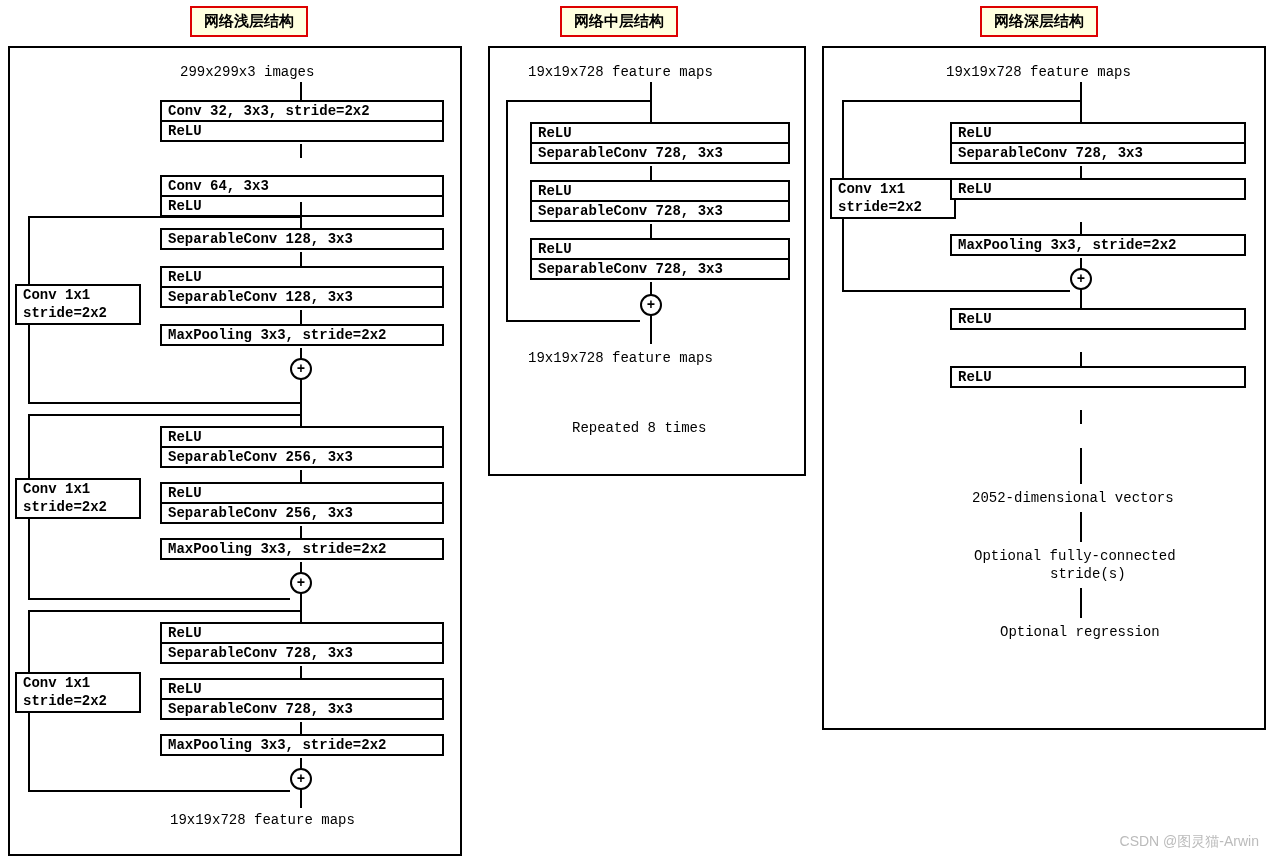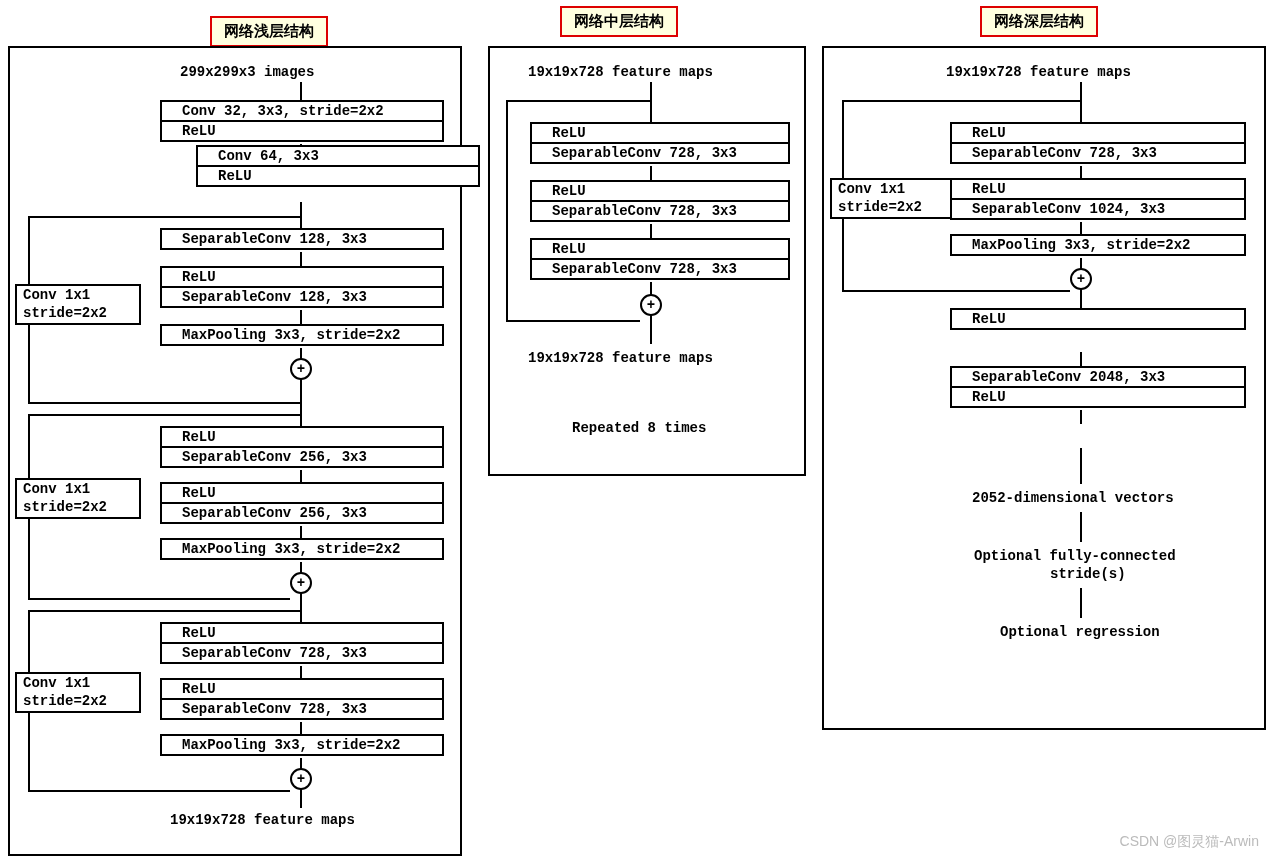"网络浅层结构" div.title-box { margin-left: 20px -> none; top: 16px -> 6px }
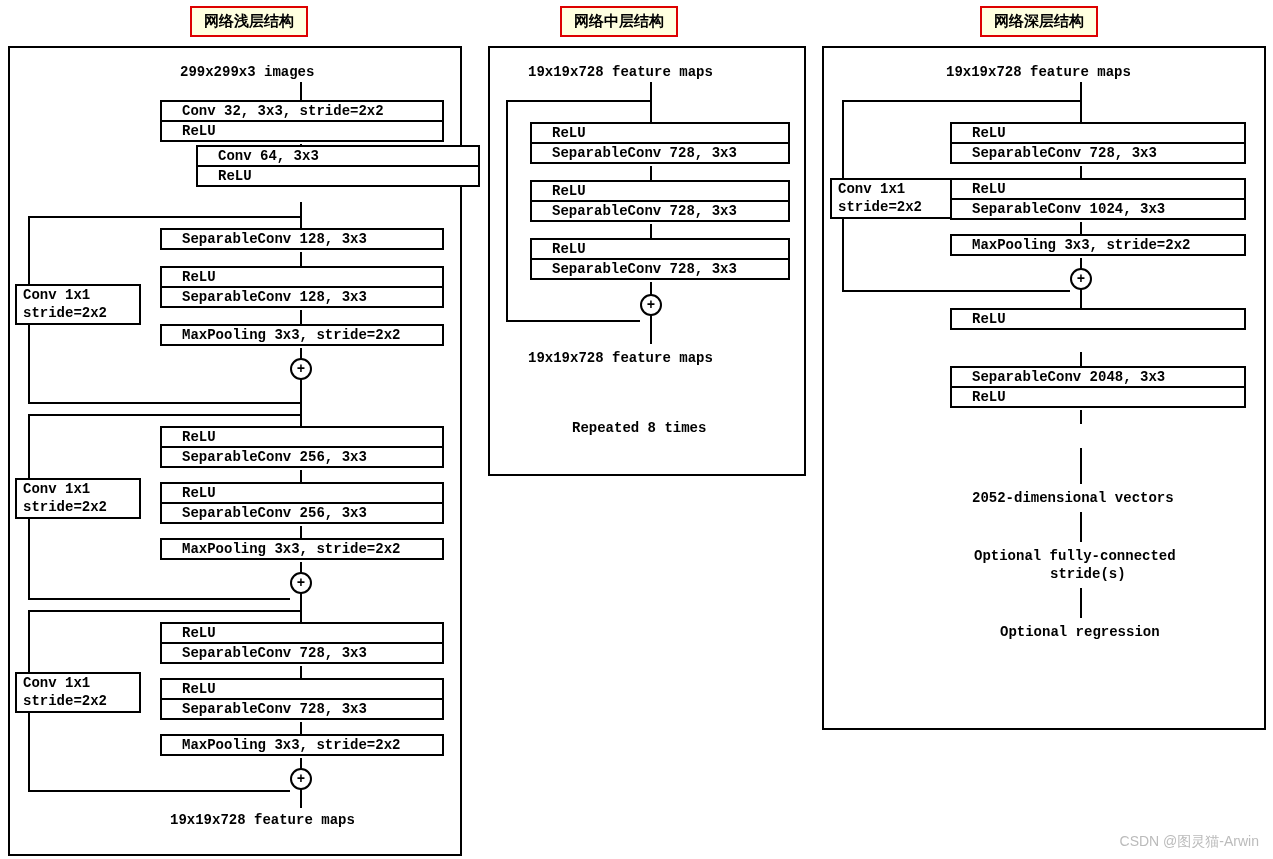"299x299x3 images" .lbl { font-weight: bold -> normal }
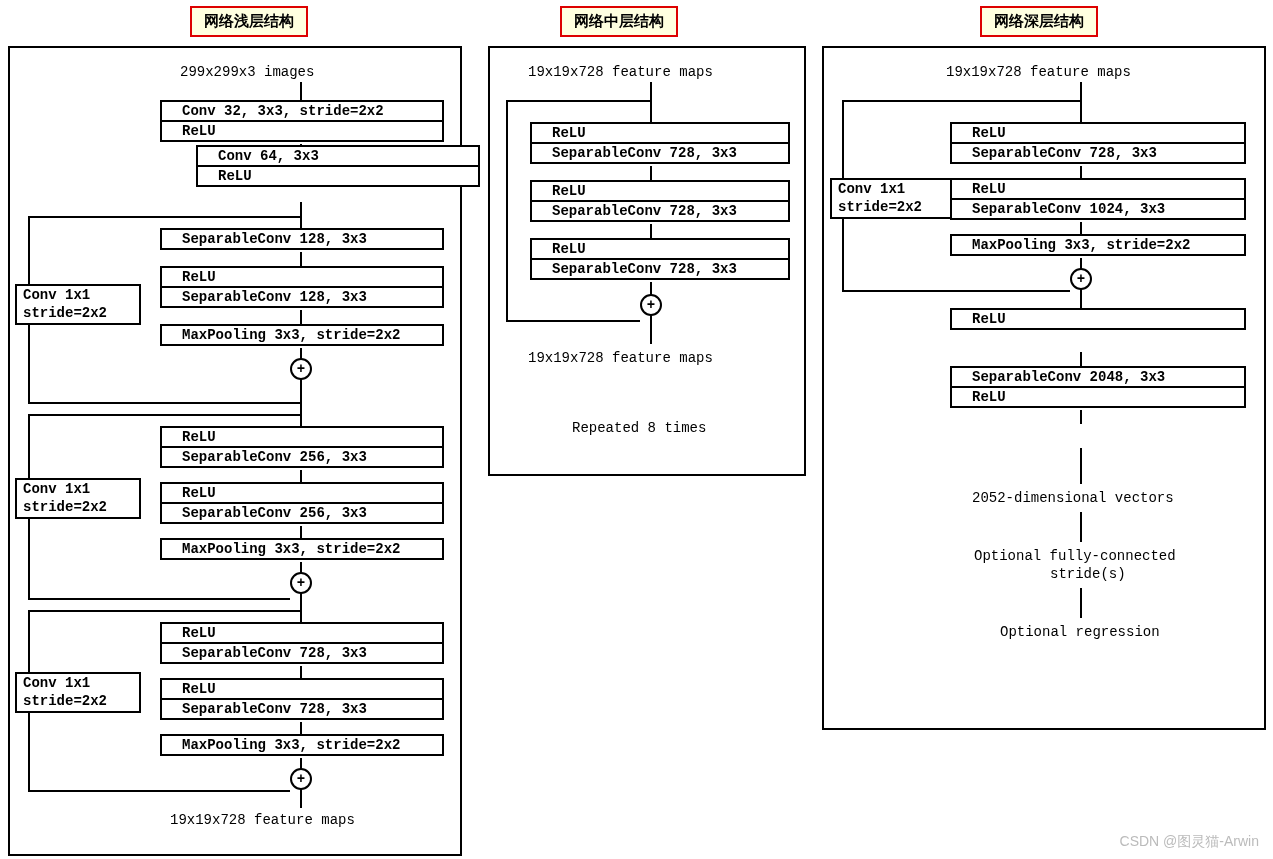"Conv 32, 3x3, stride=2x2" .row { padding: 1px 20px -> 1px 6px }
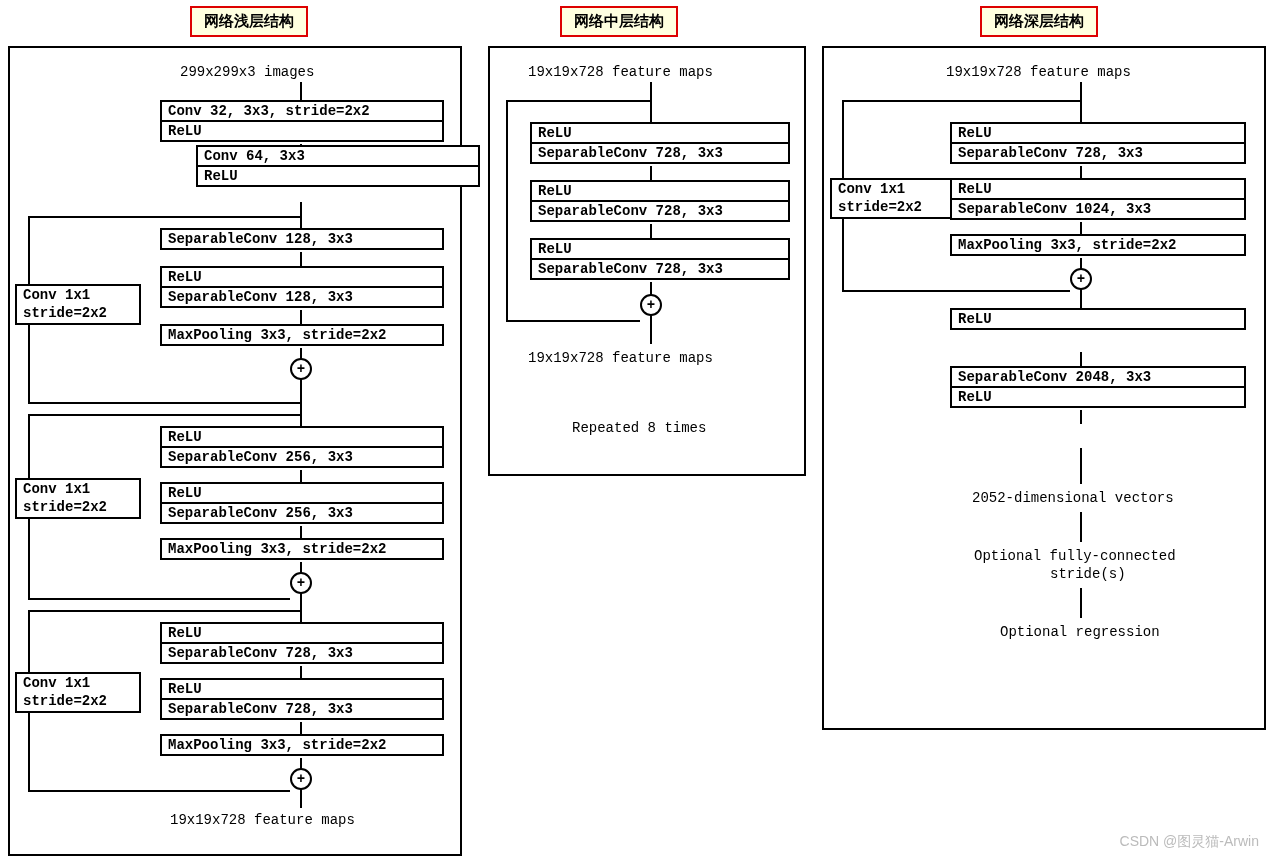"Conv 64, 3x3" div.op-box { margin-left: 36px -> none; top: 145px -> 175px }
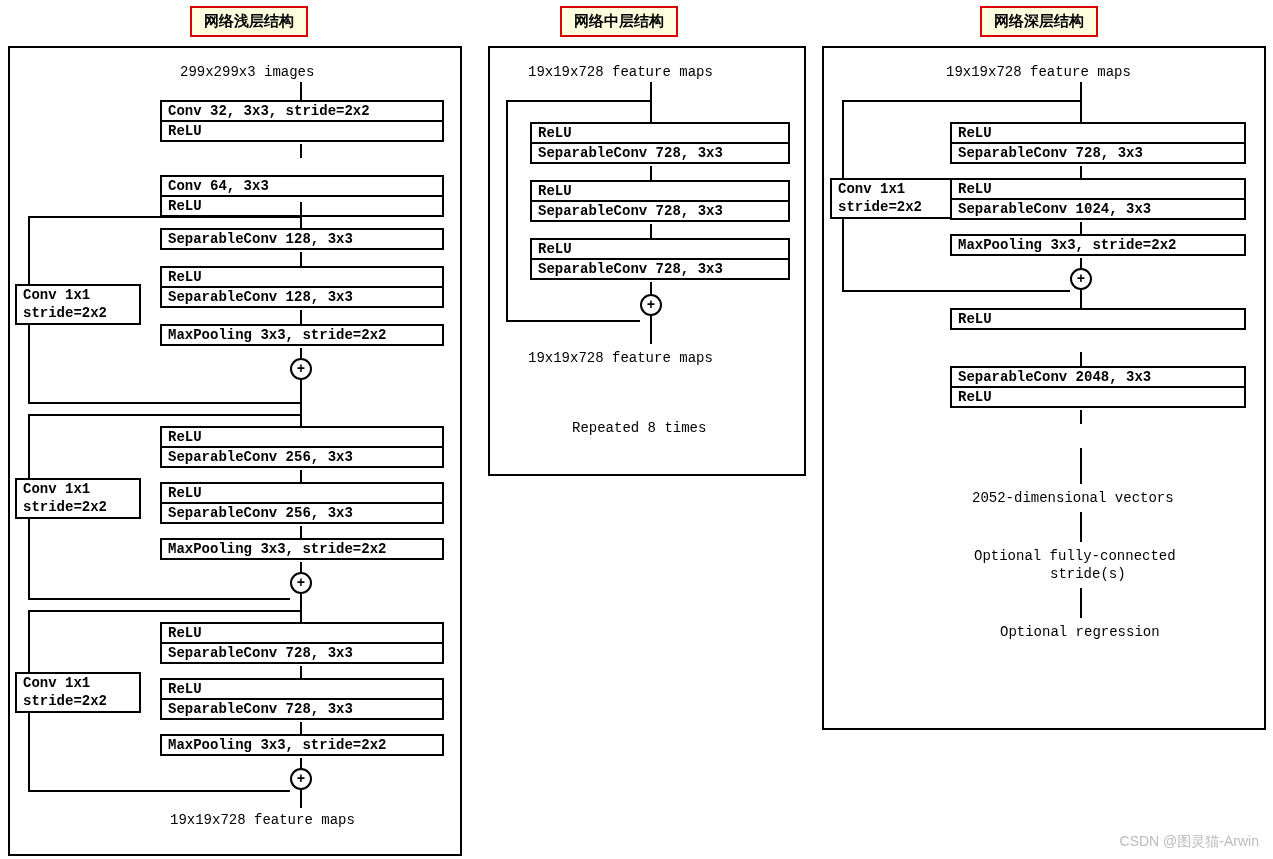"SeparableConv 1024, 3x3" div.row { html: <div>SeparableConv 1024, 3x3</div> -> none }
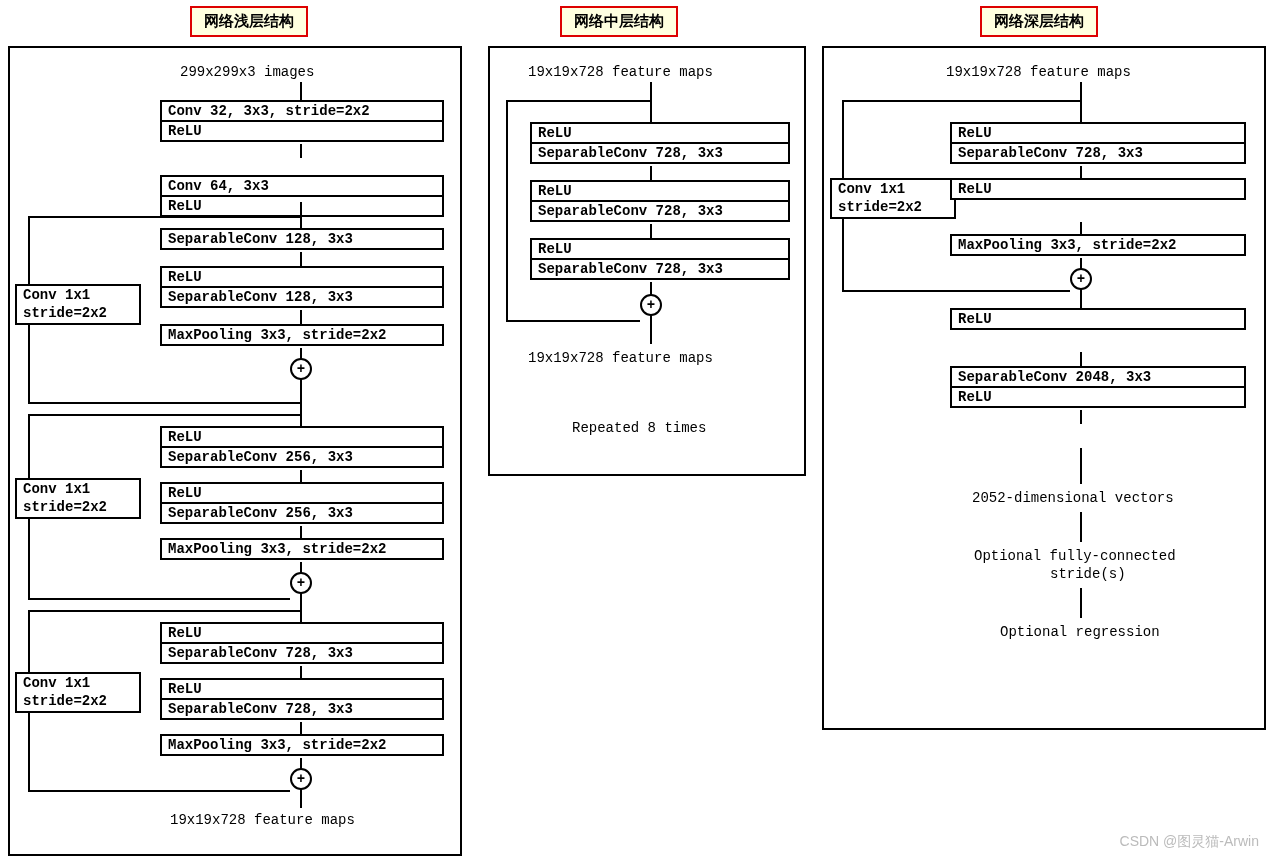"SeparableConv 2048, 3x3" div.row { html: <div>SeparableConv 2048, 3x3</div> -> none }
